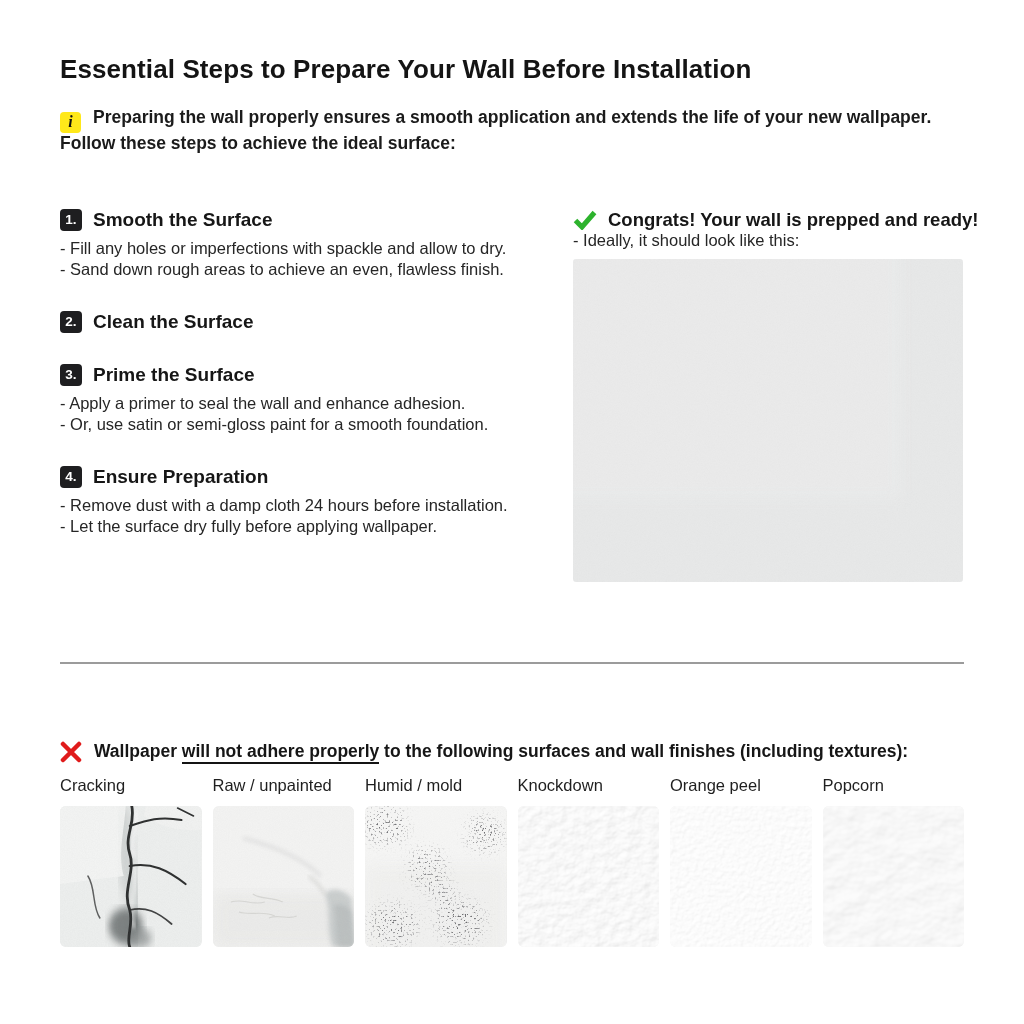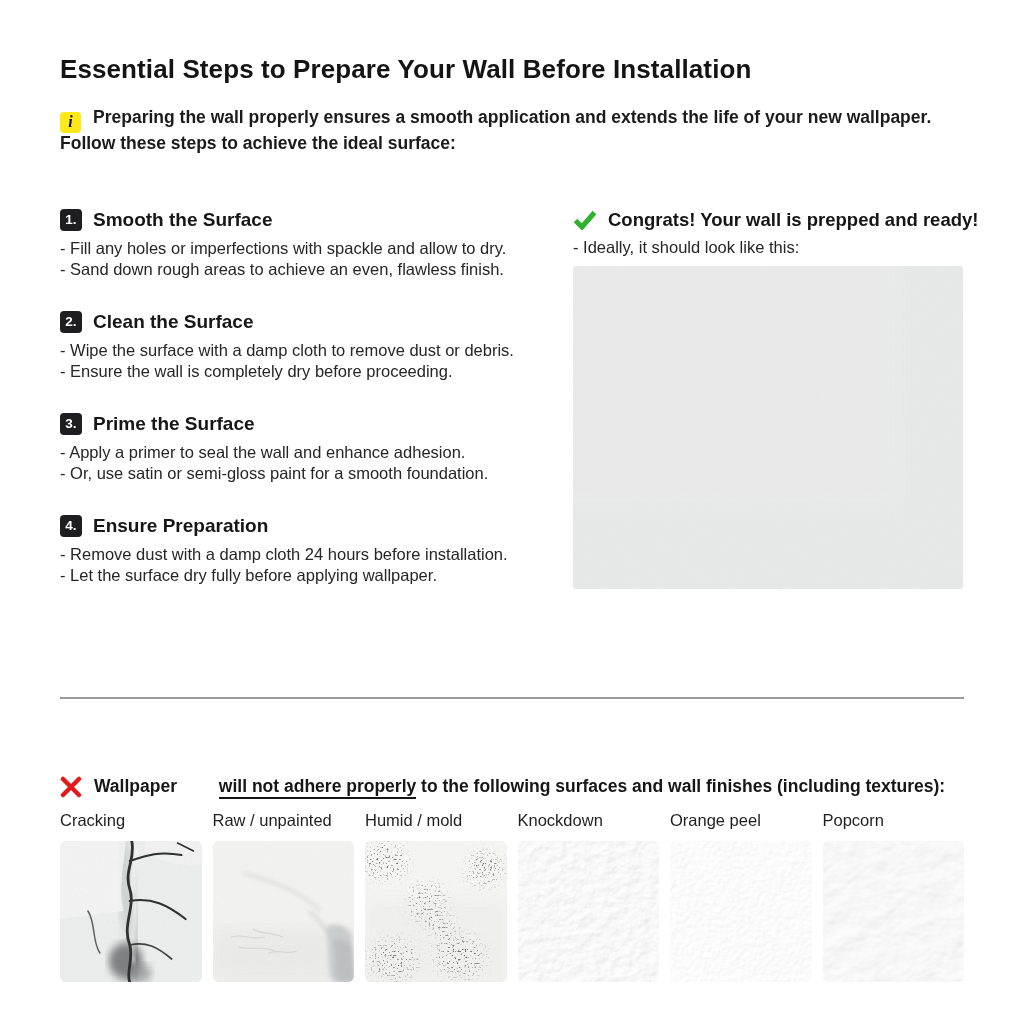"- Ideally, it should look" .result-sub { margin-top: 7px -> none }
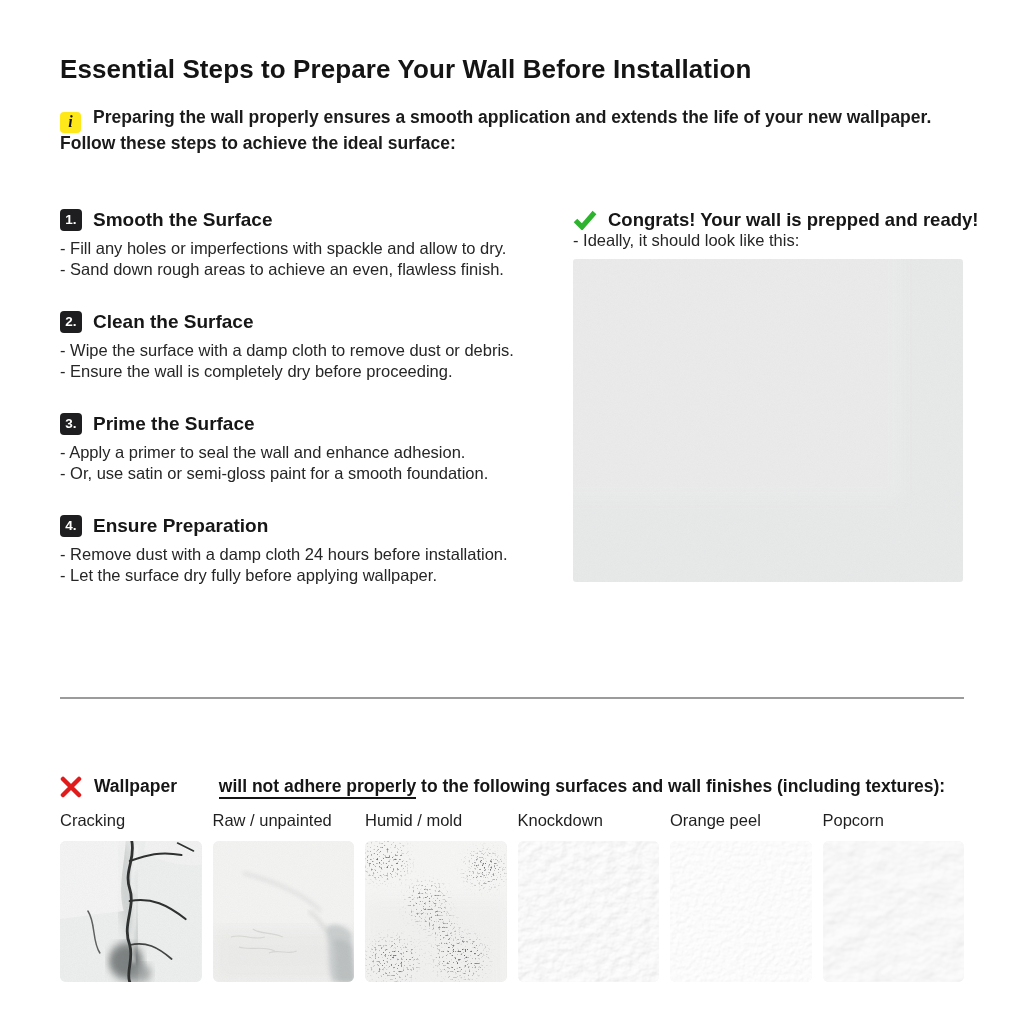"- Wipe the surface with" div.bullets { html: <div> <div>- Wipe the surface with a damp cloth to remove dust or debris.</div> <div>- Ensure the wall is completely dry before proceeding.</div> </div> -> none }
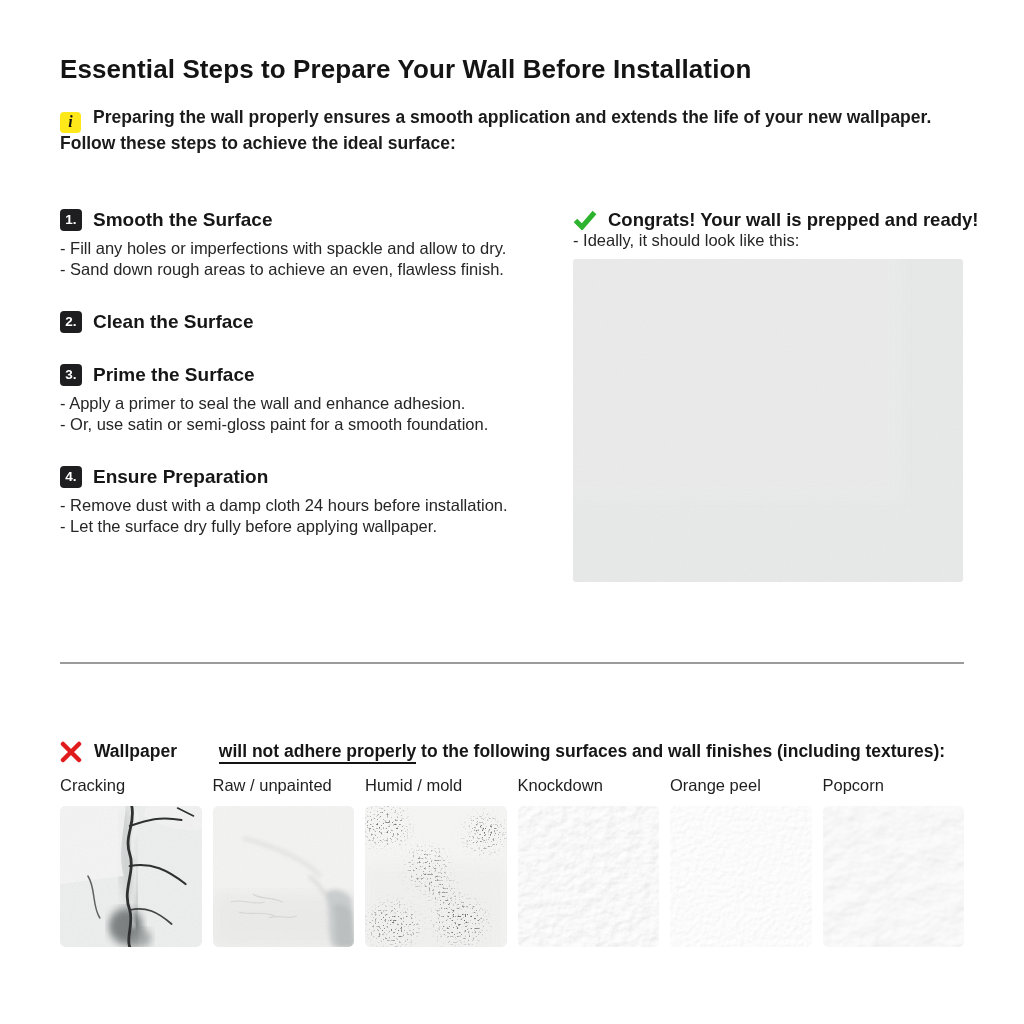"will not adhere properly" .warn-underline { margin-left: 37px -> none }
